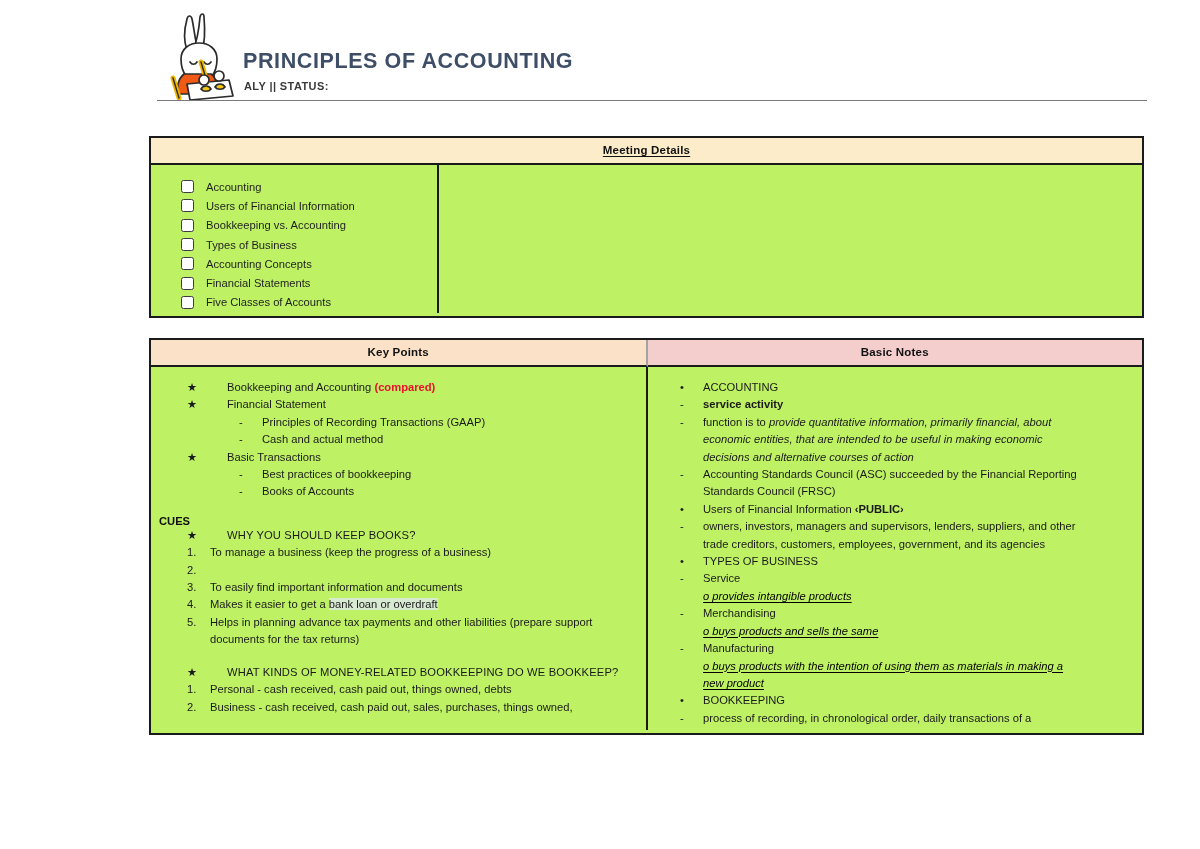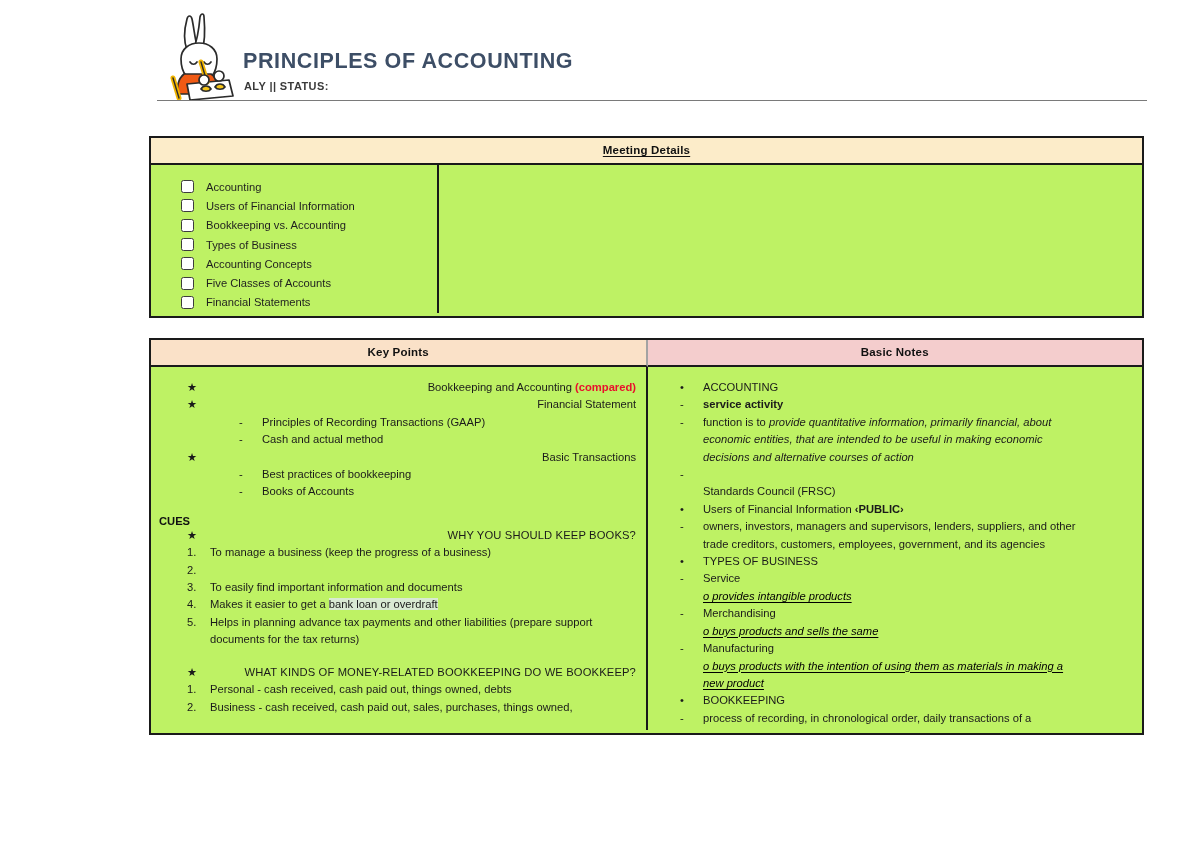"Five Classes of Accounts" div.check-row { order: before "Financial Statements" -> after "Financial Statements" }
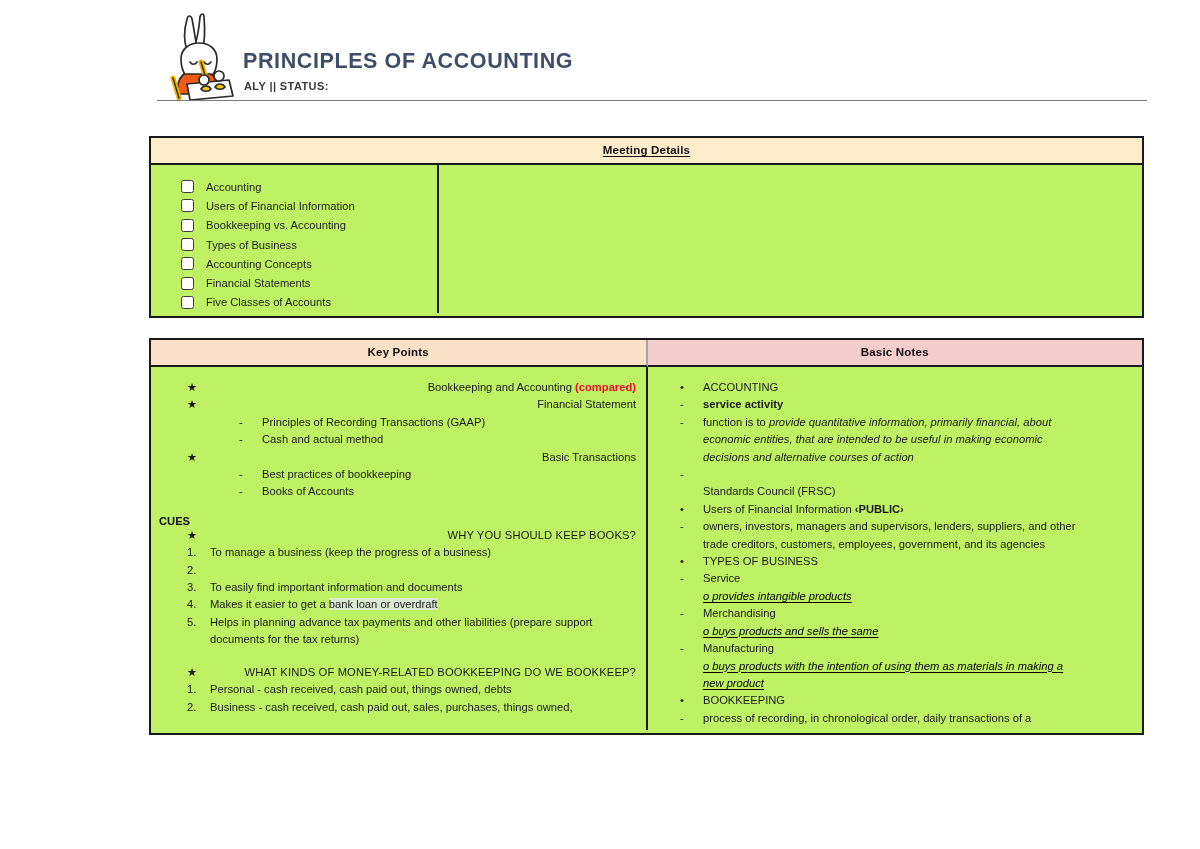"Bookkeeping and Accounting (compared)" .k1 .txt { text-align: right -> none }
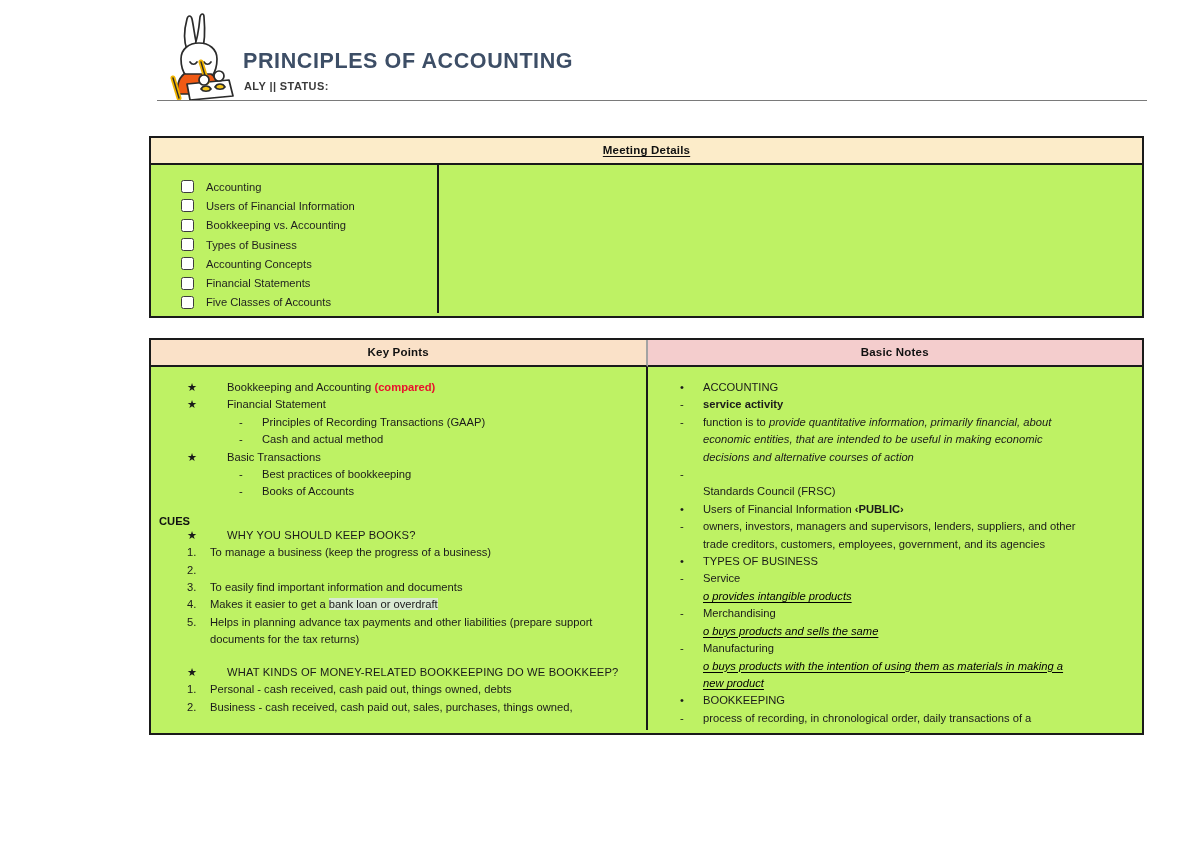"Accounting Standards Council (ASC)" span.txt { html: none -> <span>Accounting Standards Council (ASC) succeeded by the Financial Reporting</span> }
